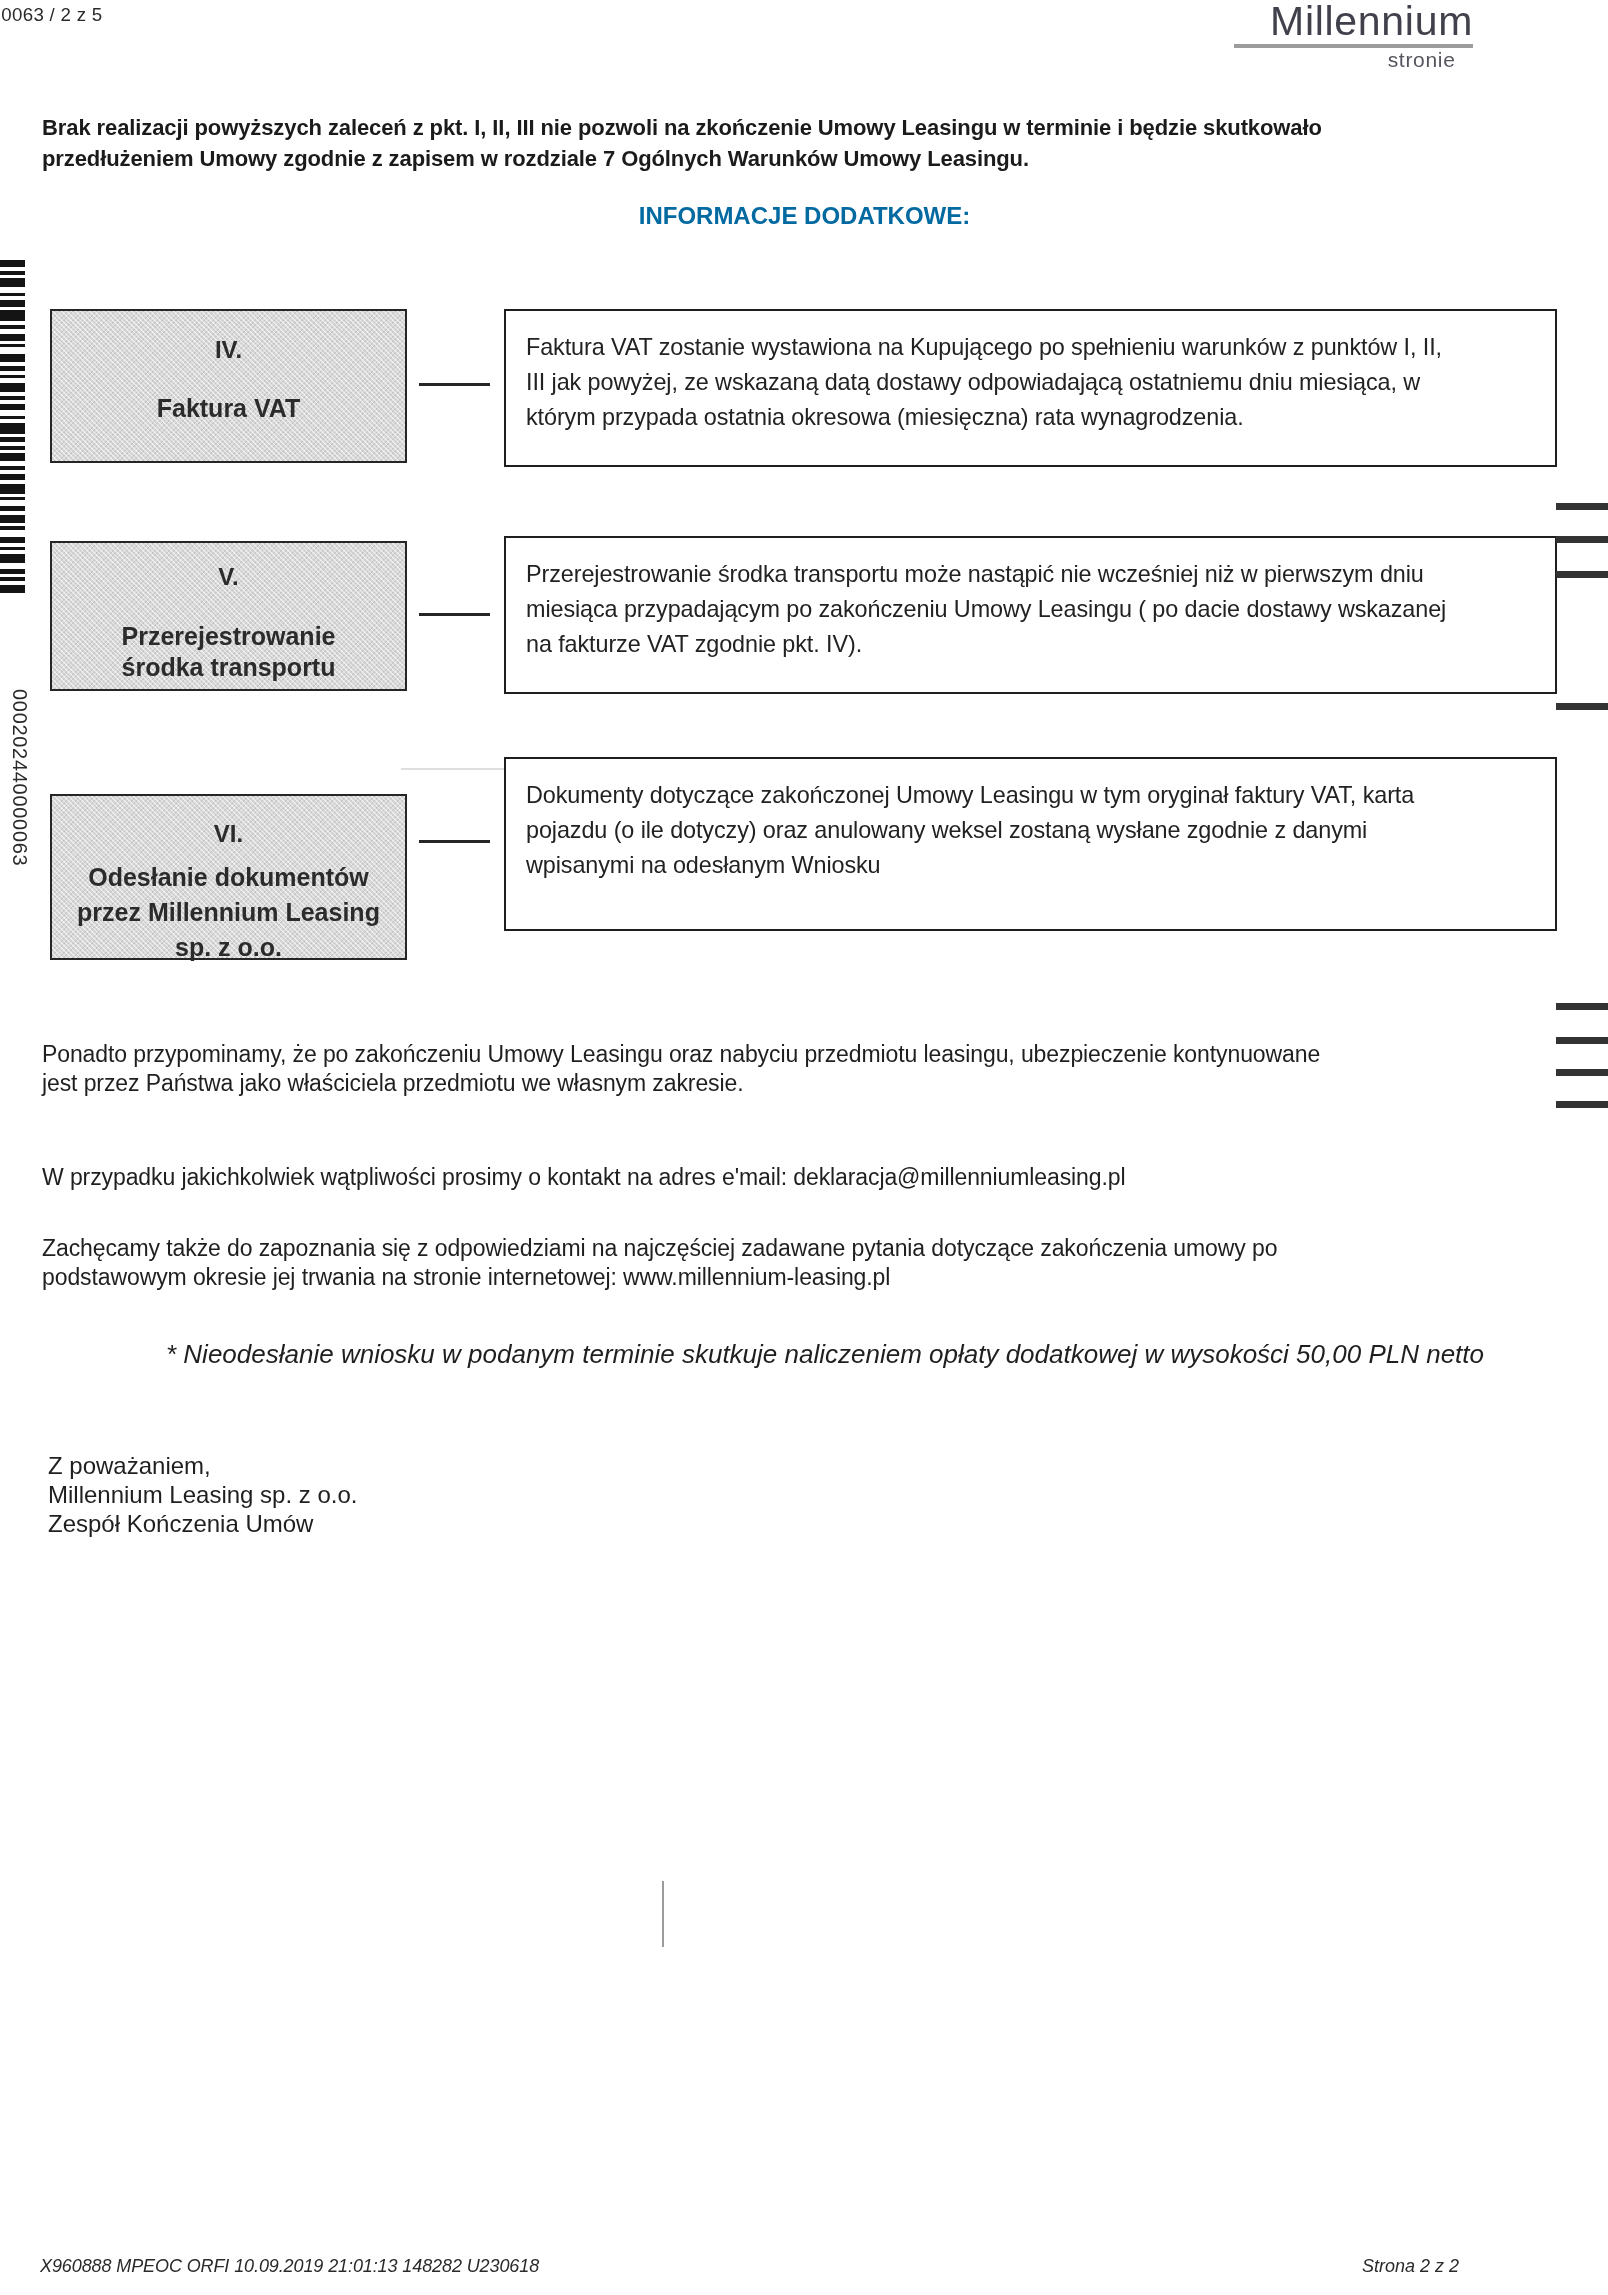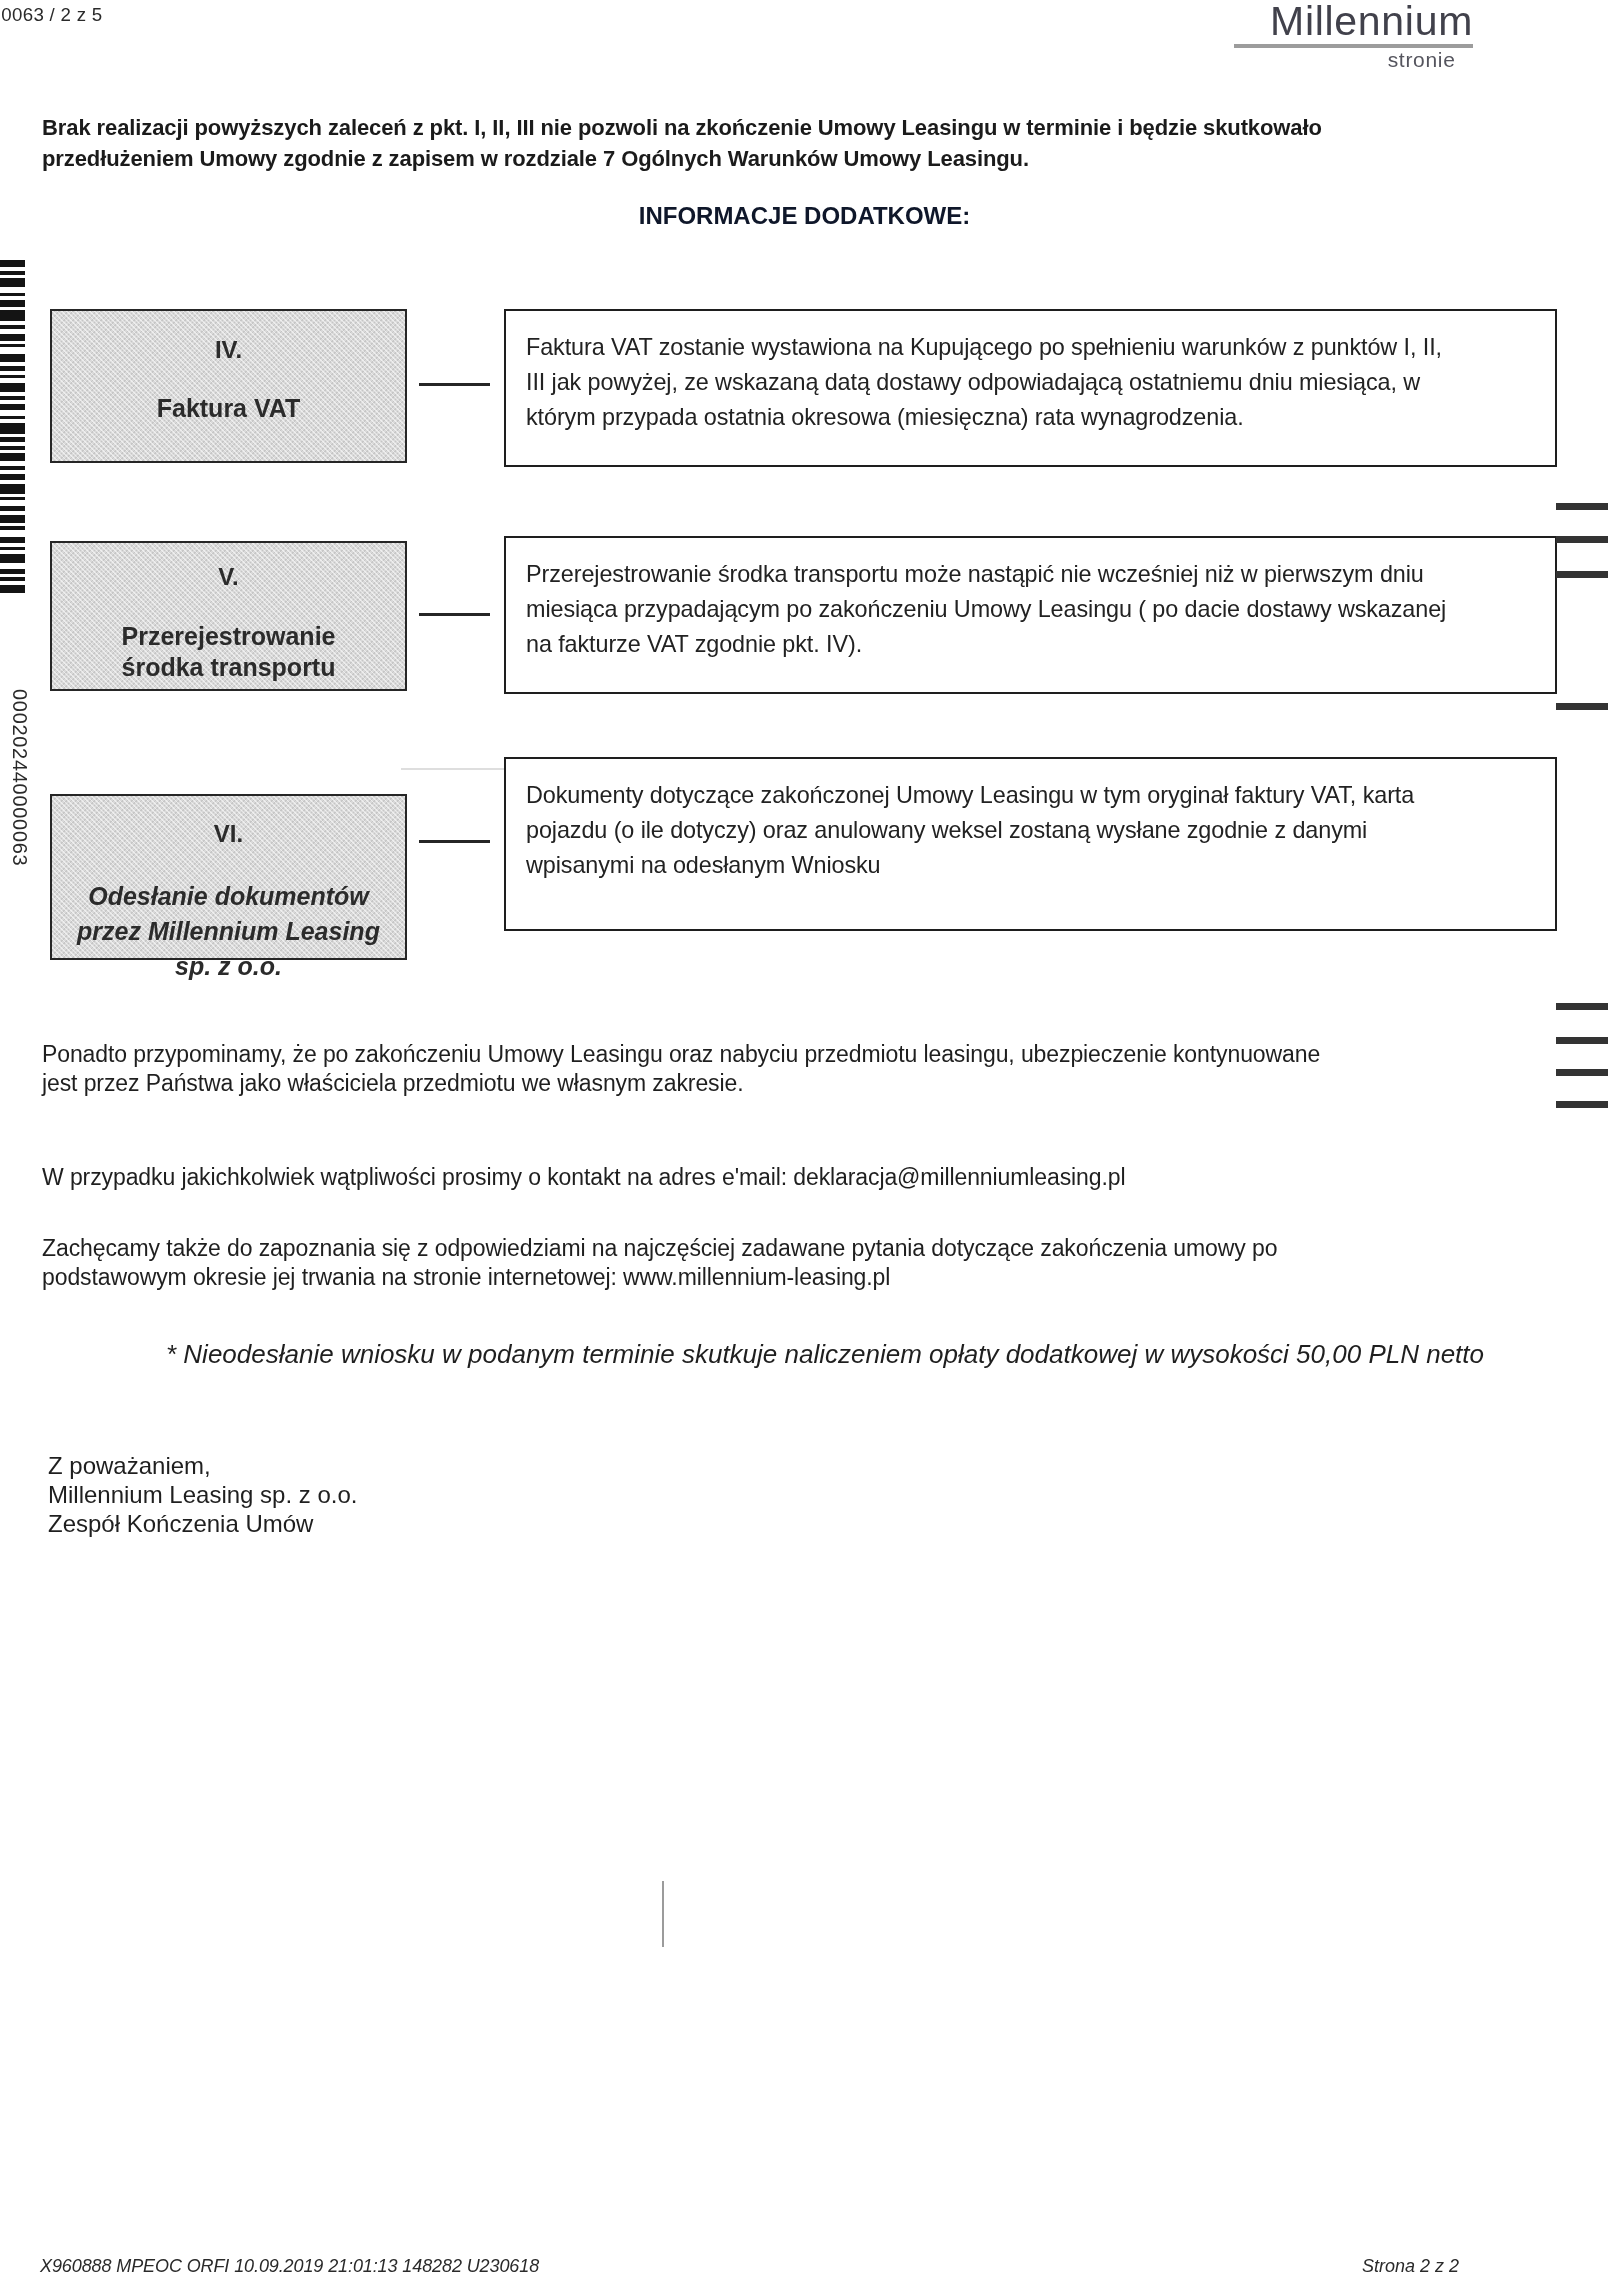"INFORMACJE DODATKOWE:" .heading { color: #0f172a -> #0369a1 }
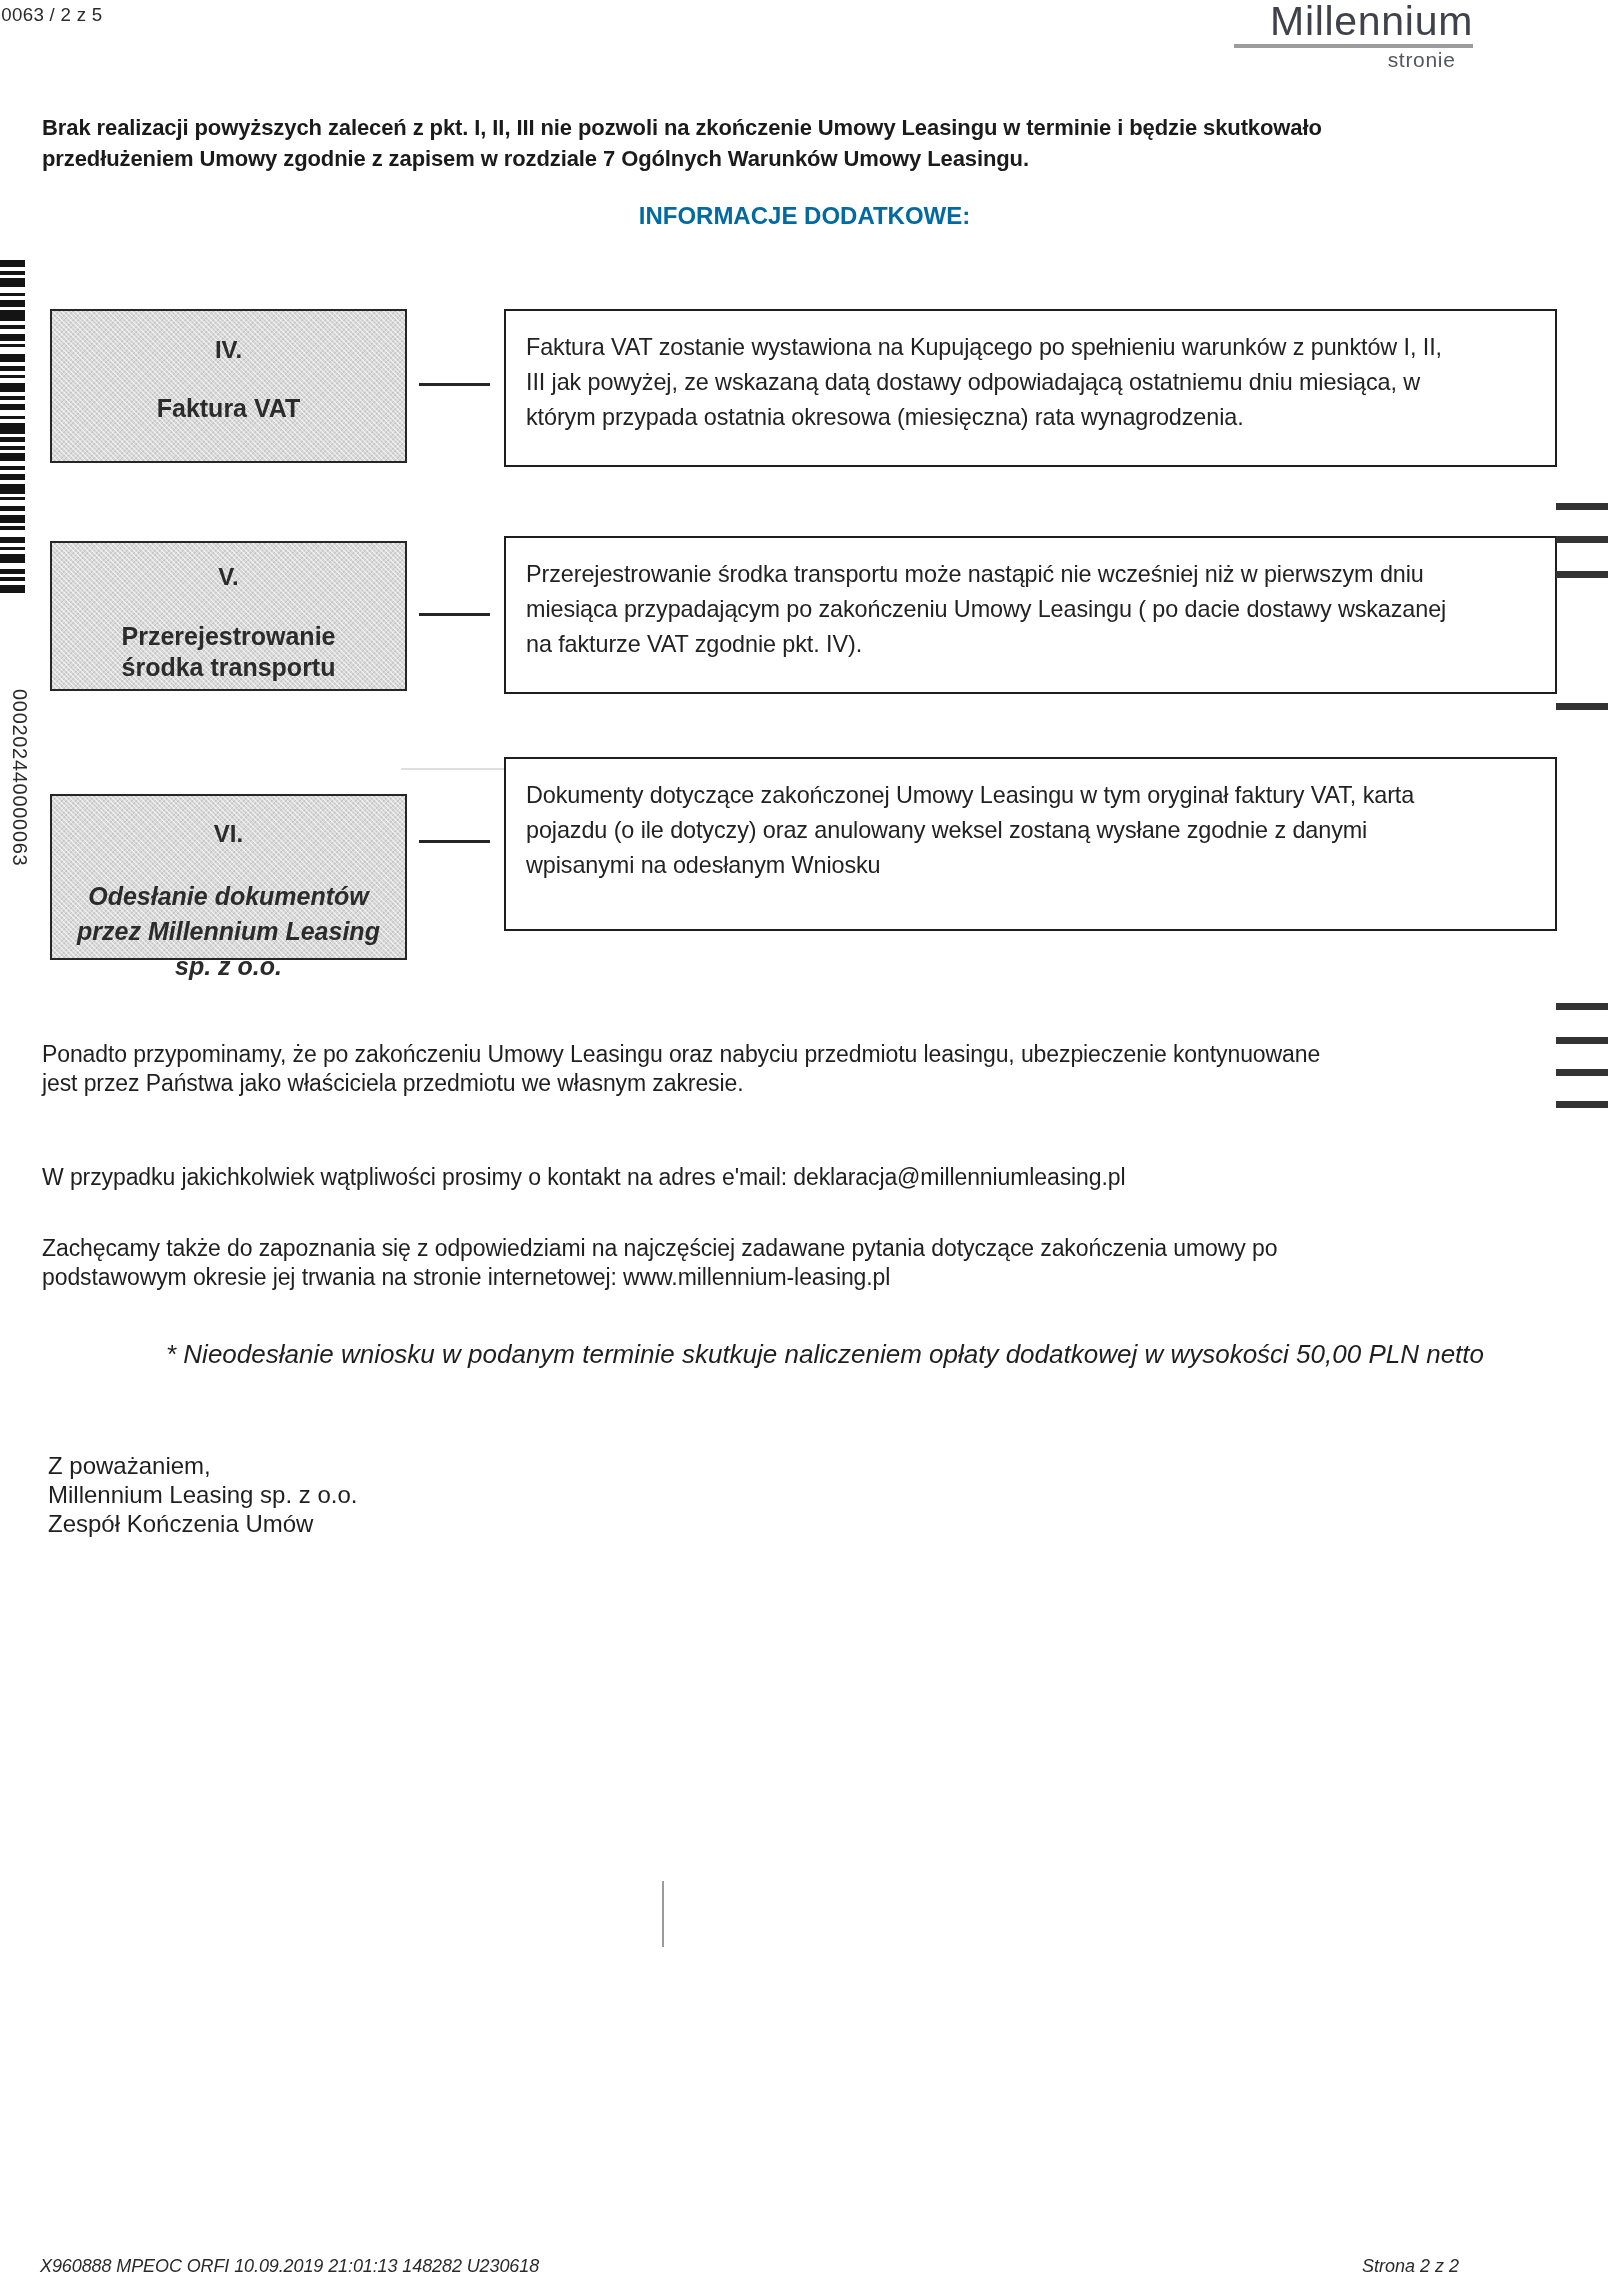"Odesłanie dokumentów" .box-vi .step-title { font-style: italic -> none; margin-top: 31px -> 12px }
